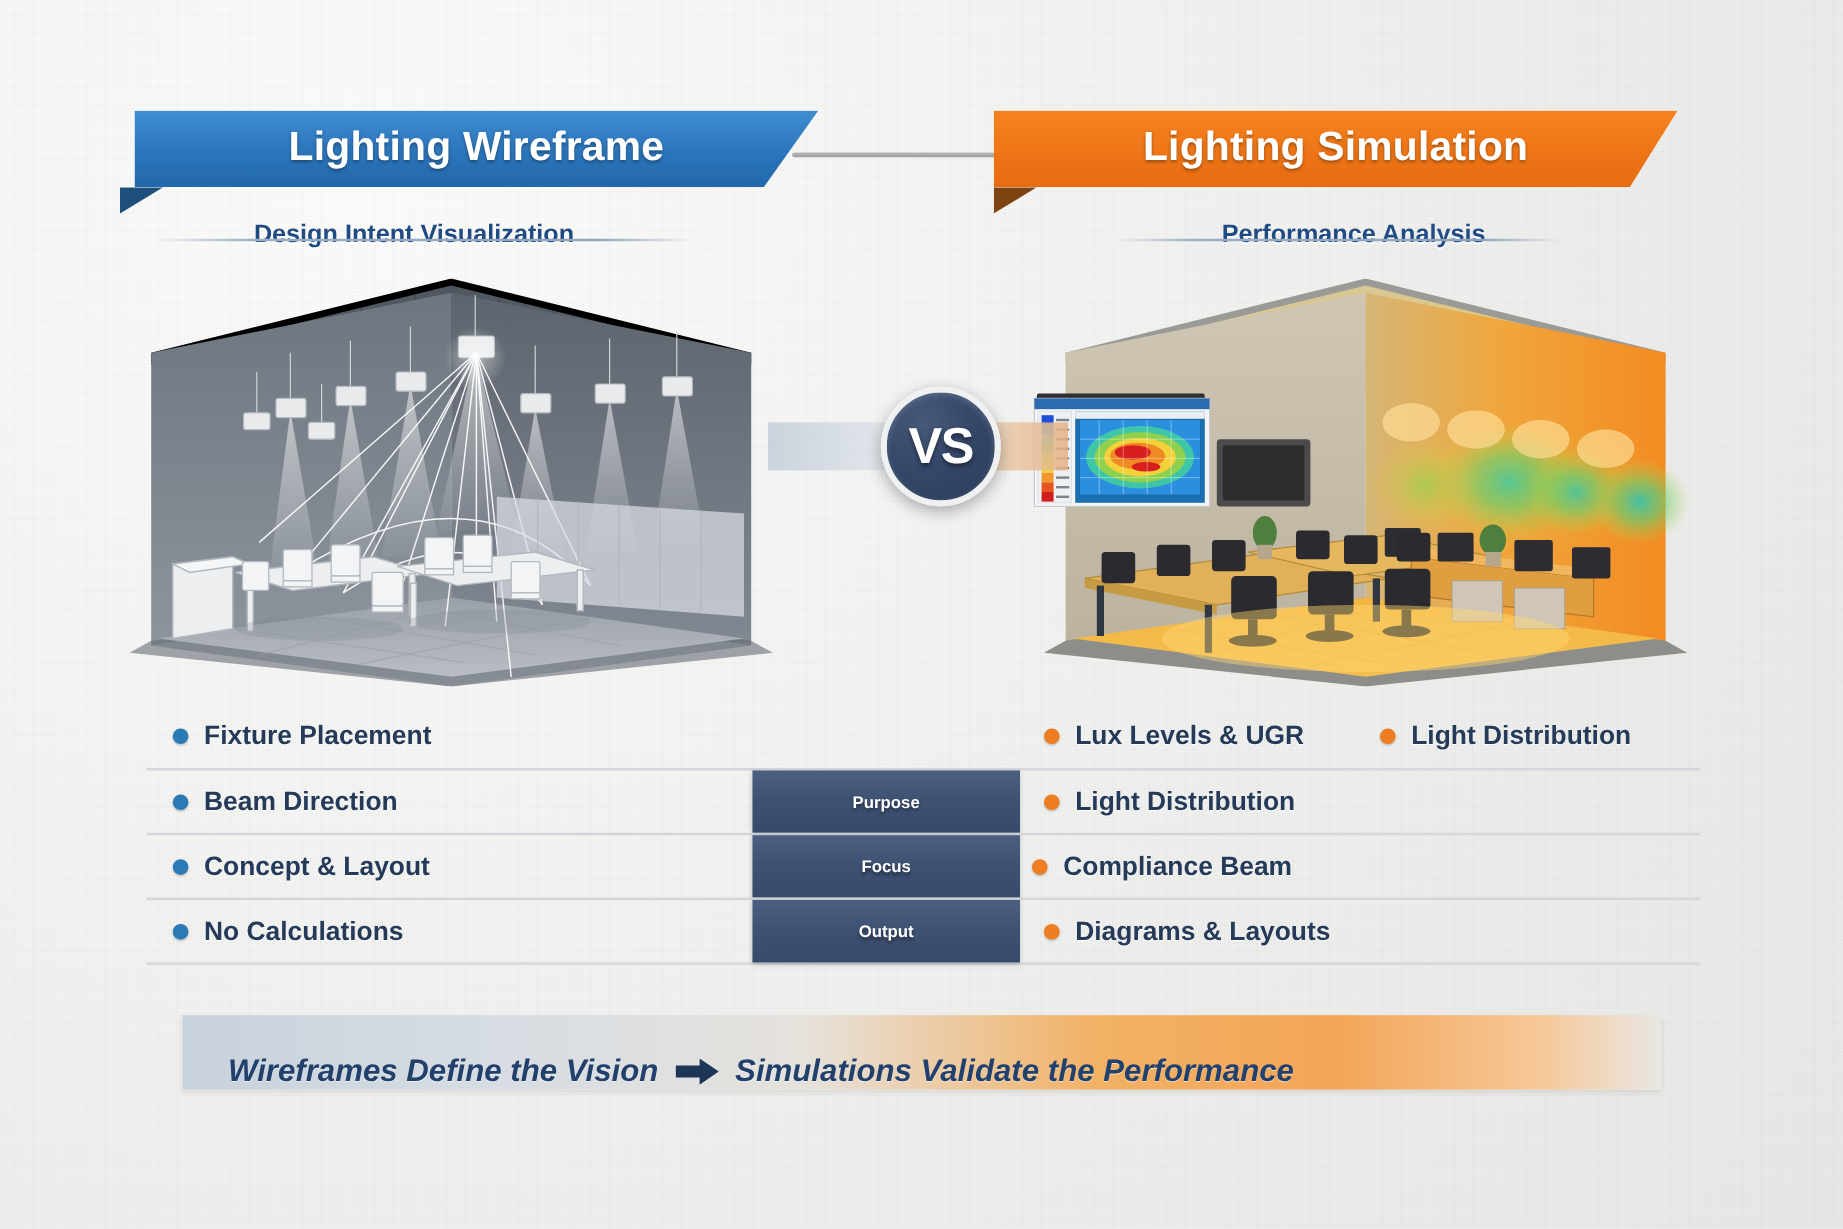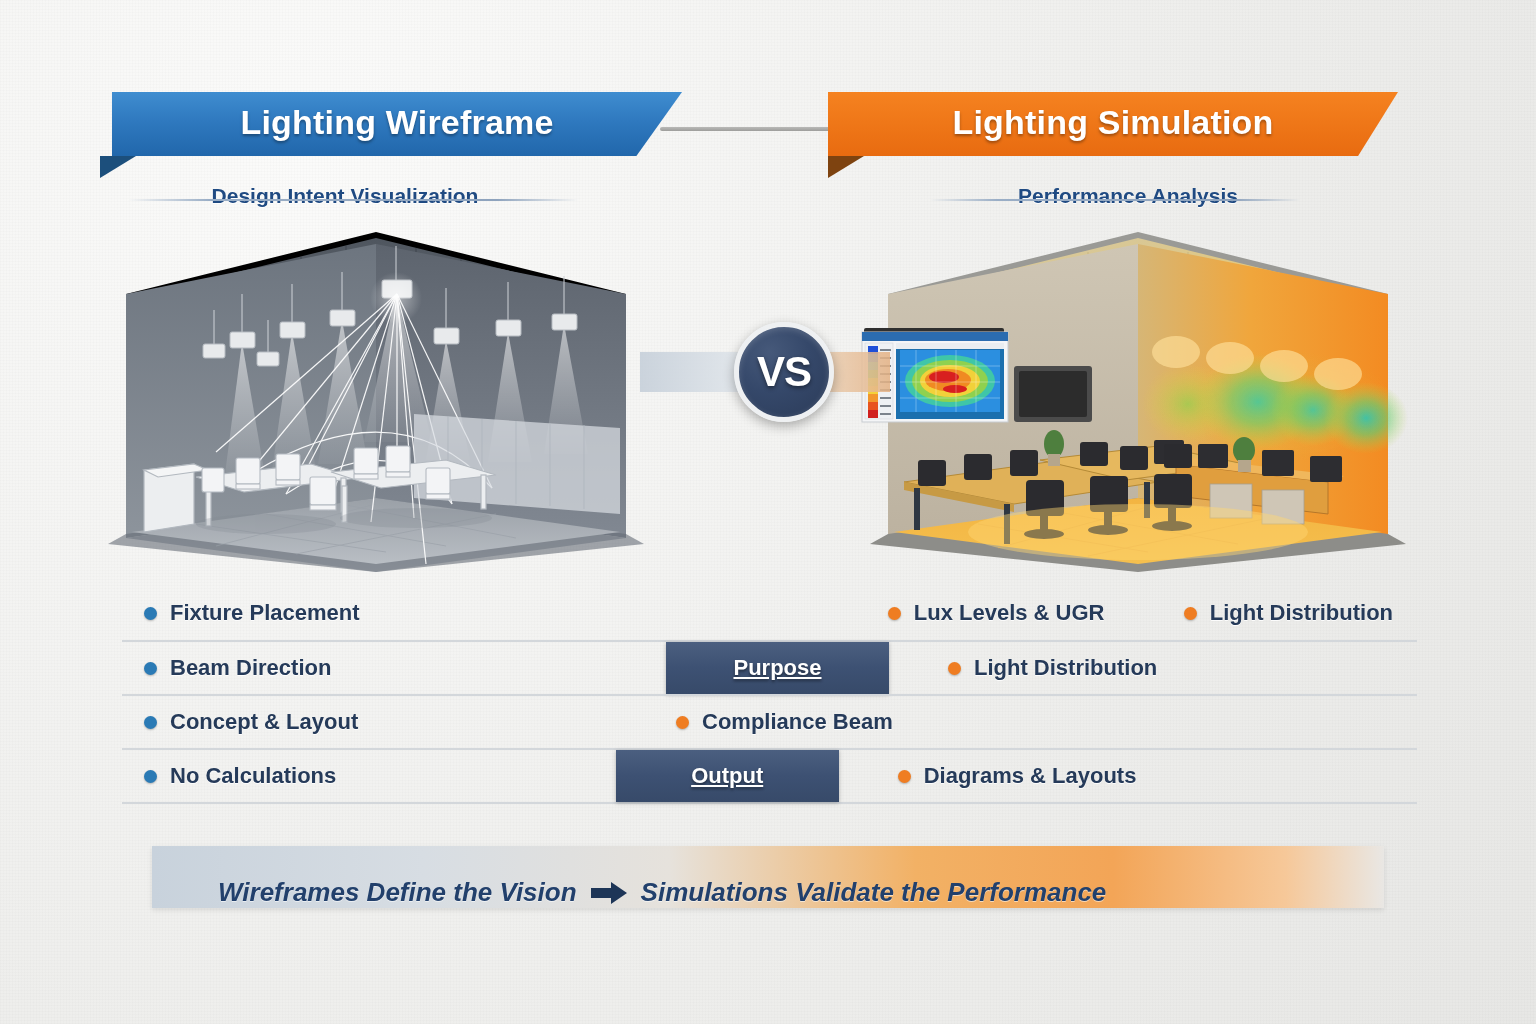"Fixture Placement" .row { gap: 39px -> none }
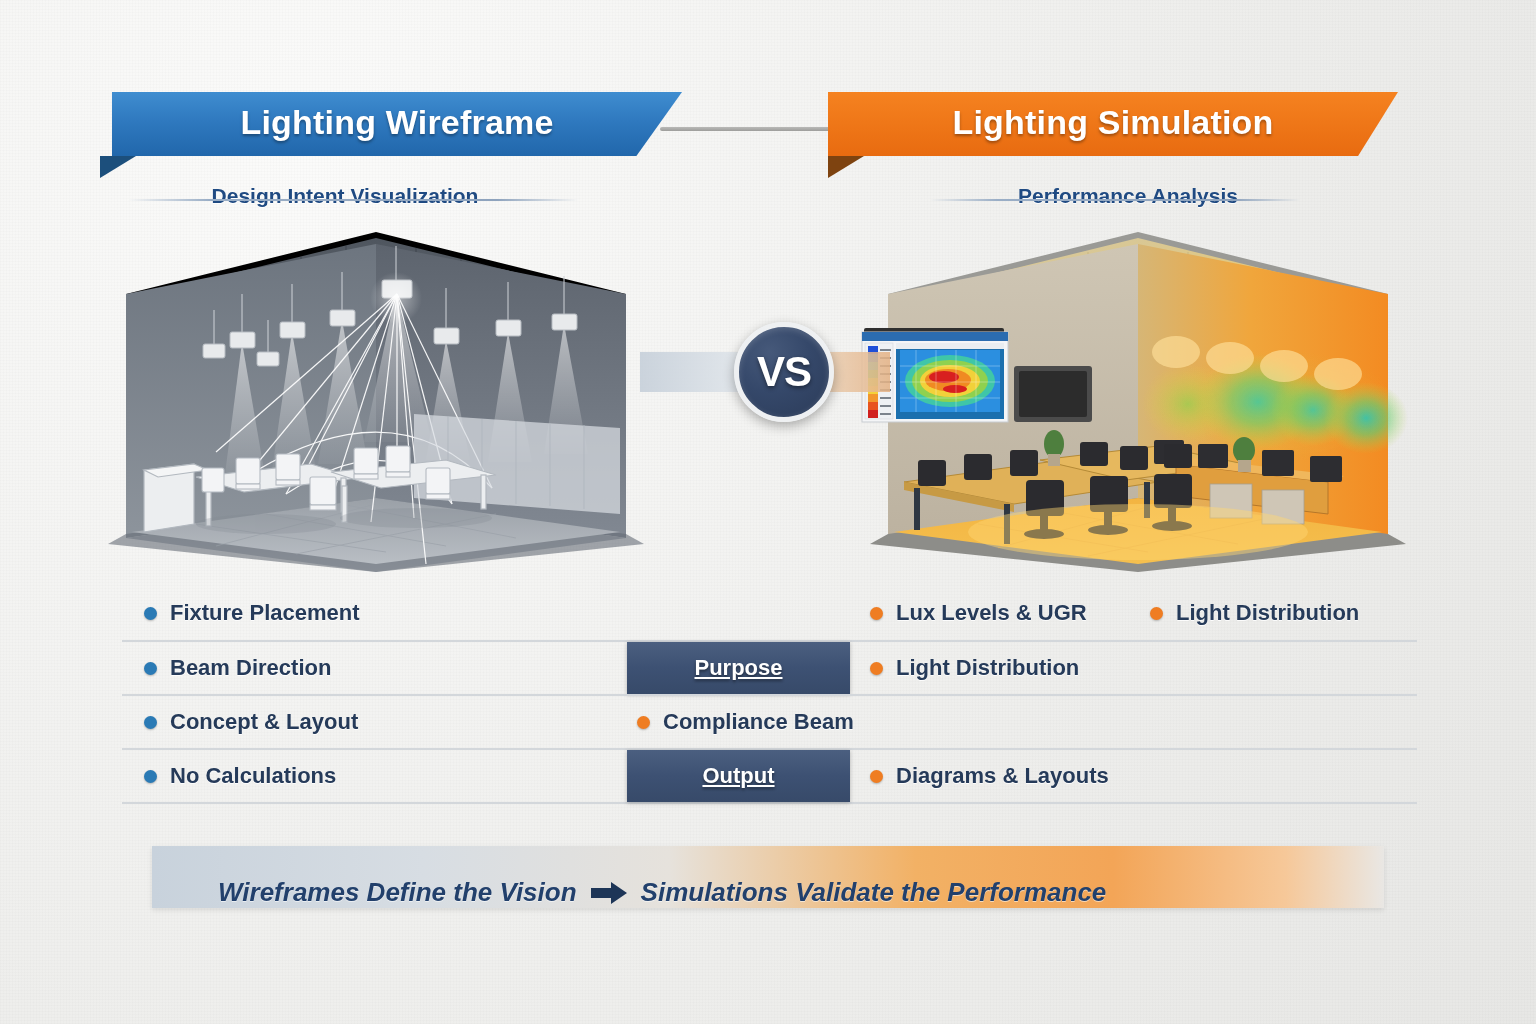"Purpose" .mid-box { font-size: 22px -> 14px; text-decoration: underline -> none }
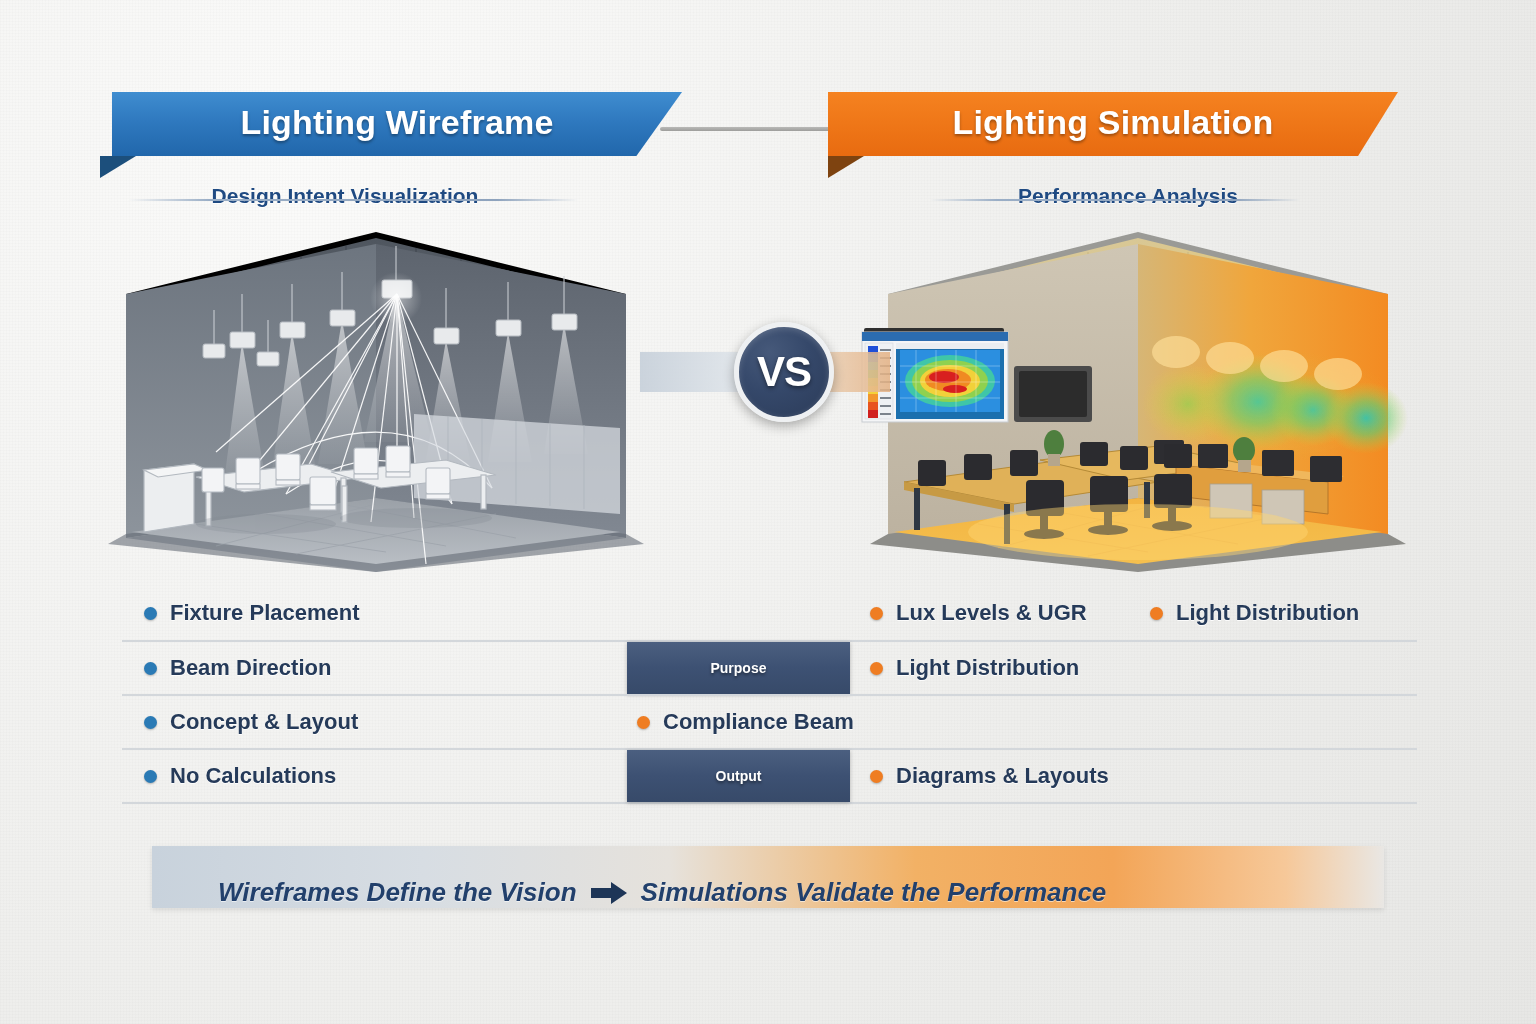"Focus" div.cell { html: none -> <div> <div>Focus</div> </div> }
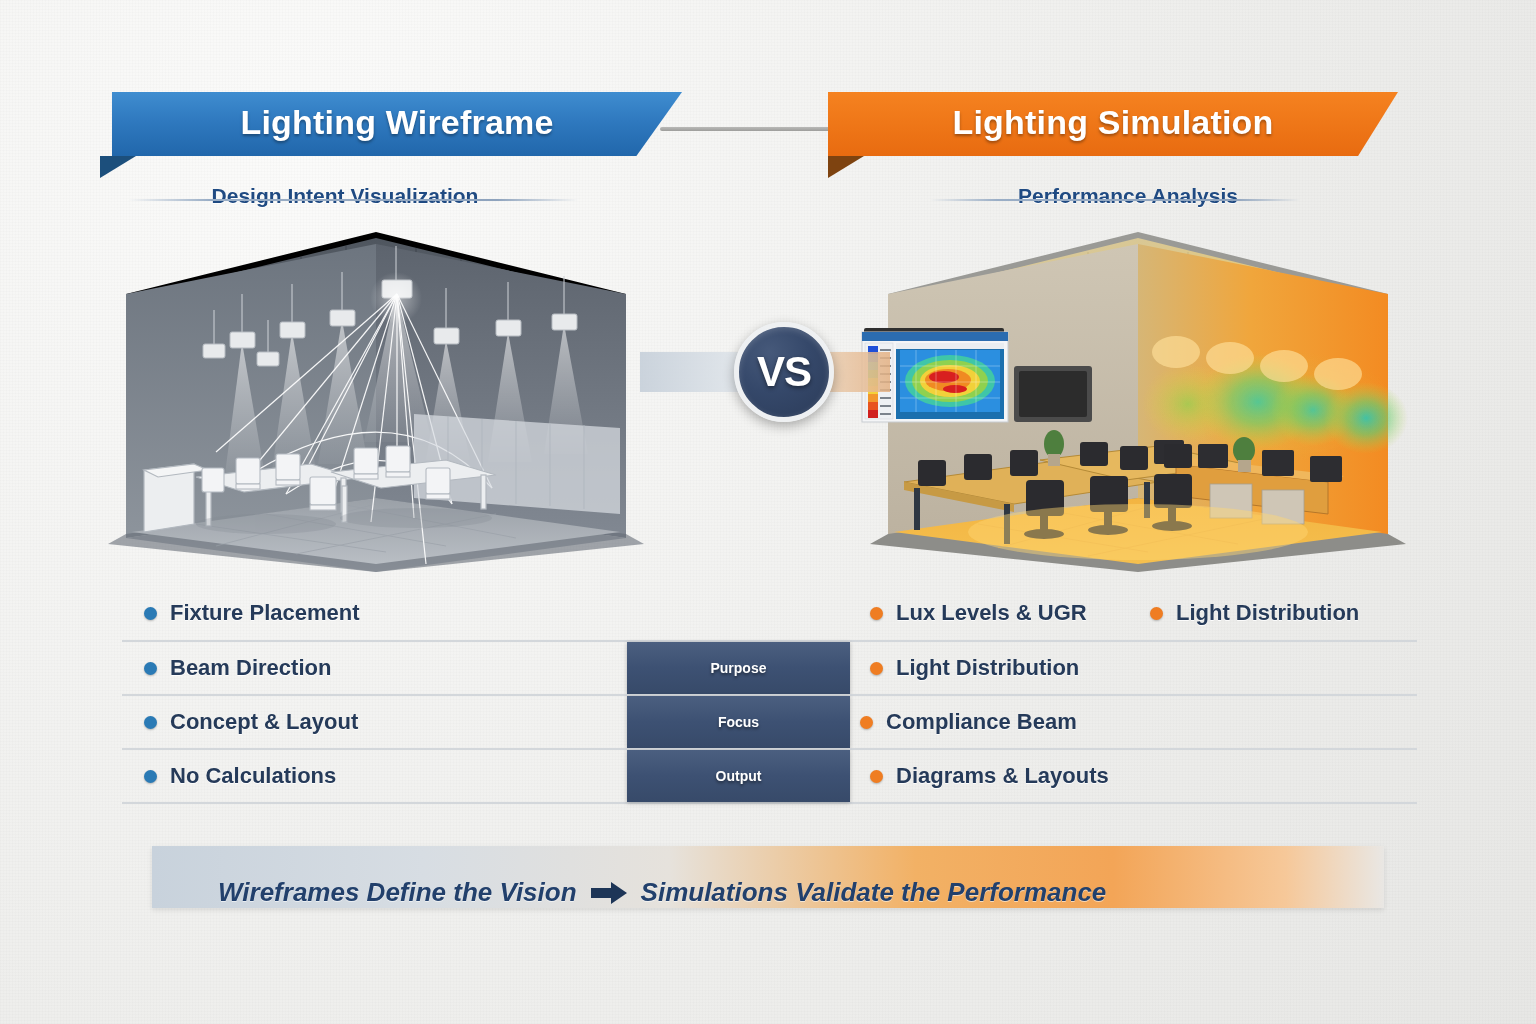"Wireframes Define the Vision" #bottom-inner { padding-left: 66px -> 38px }
